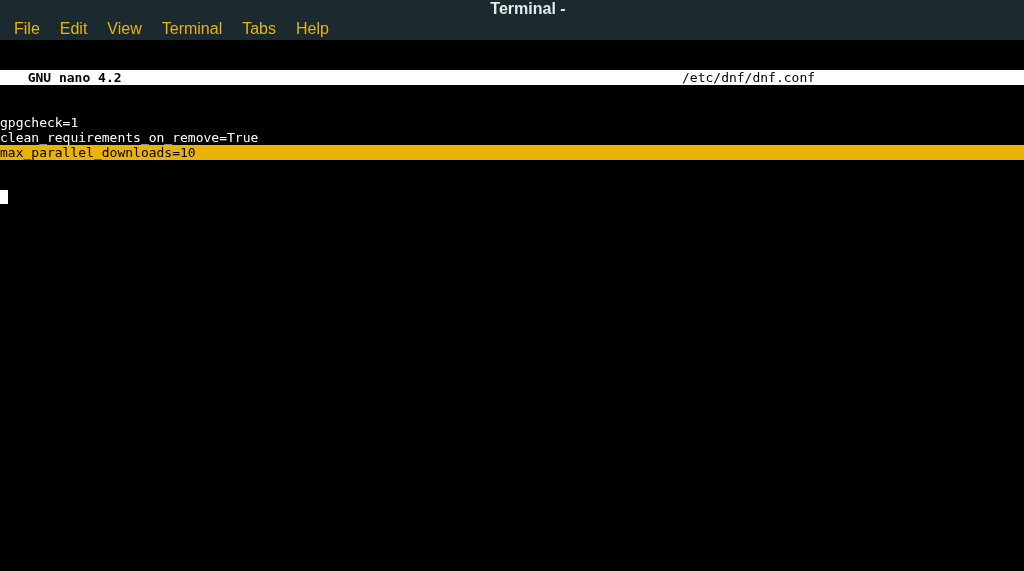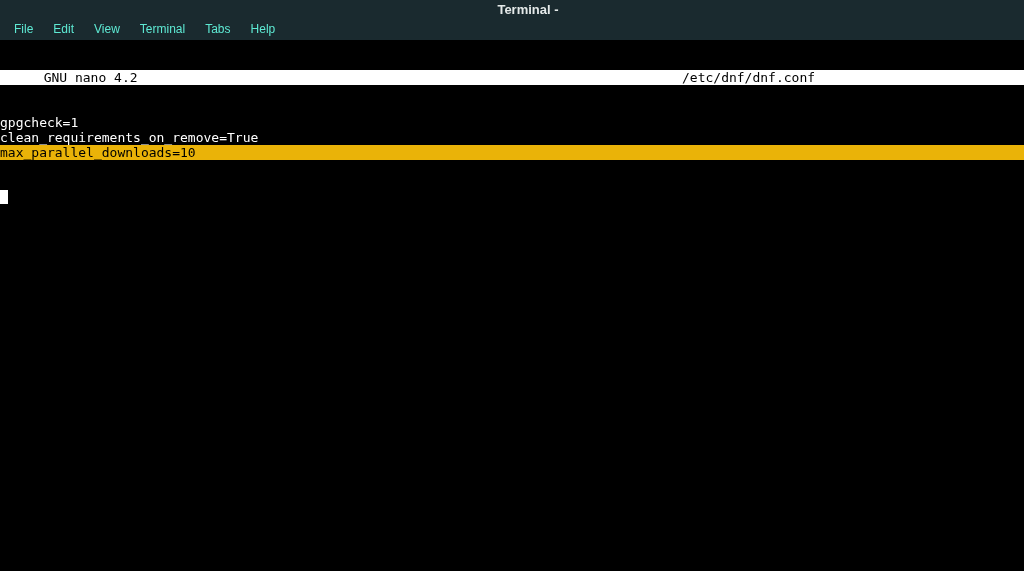"Terminal -" .titlebar { font-size: 13px -> 16px }
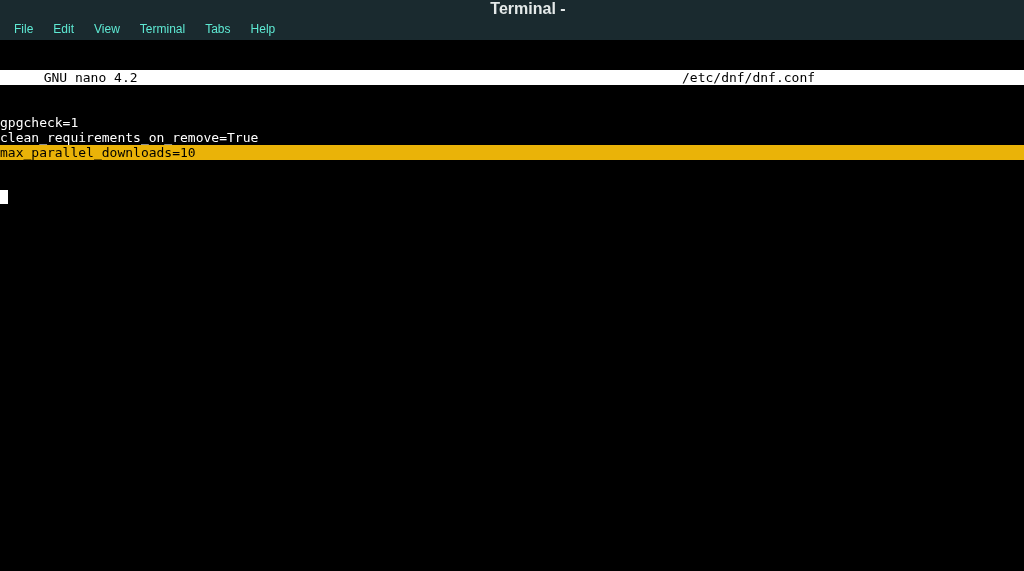"File" .menubar { color: #5eead4 -> #eab308; font-size: 12px -> 16px }
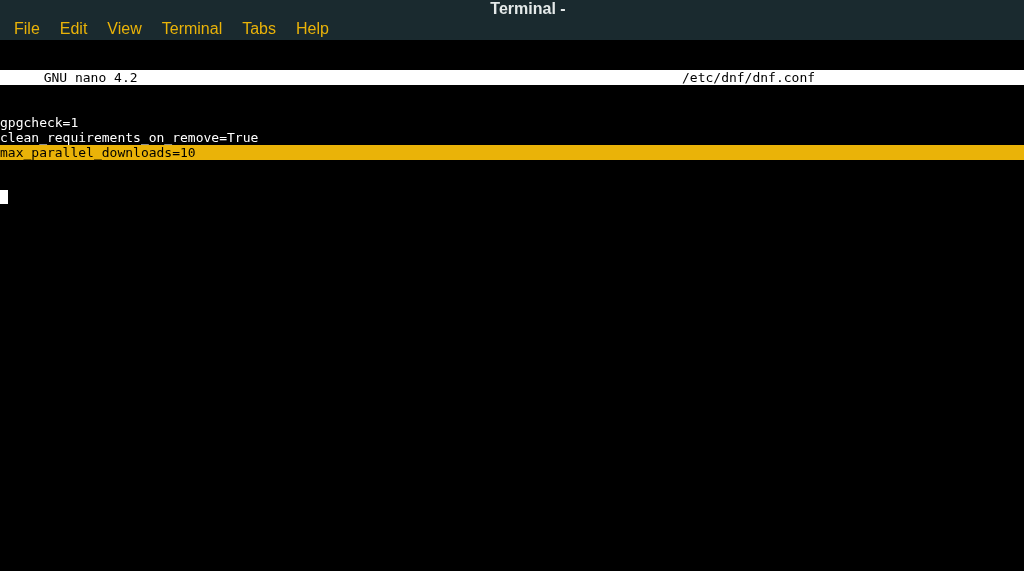"GNU nano 4.2" .nano-title .left { font-weight: none -> bold; padding-left: 28px -> 12px }
